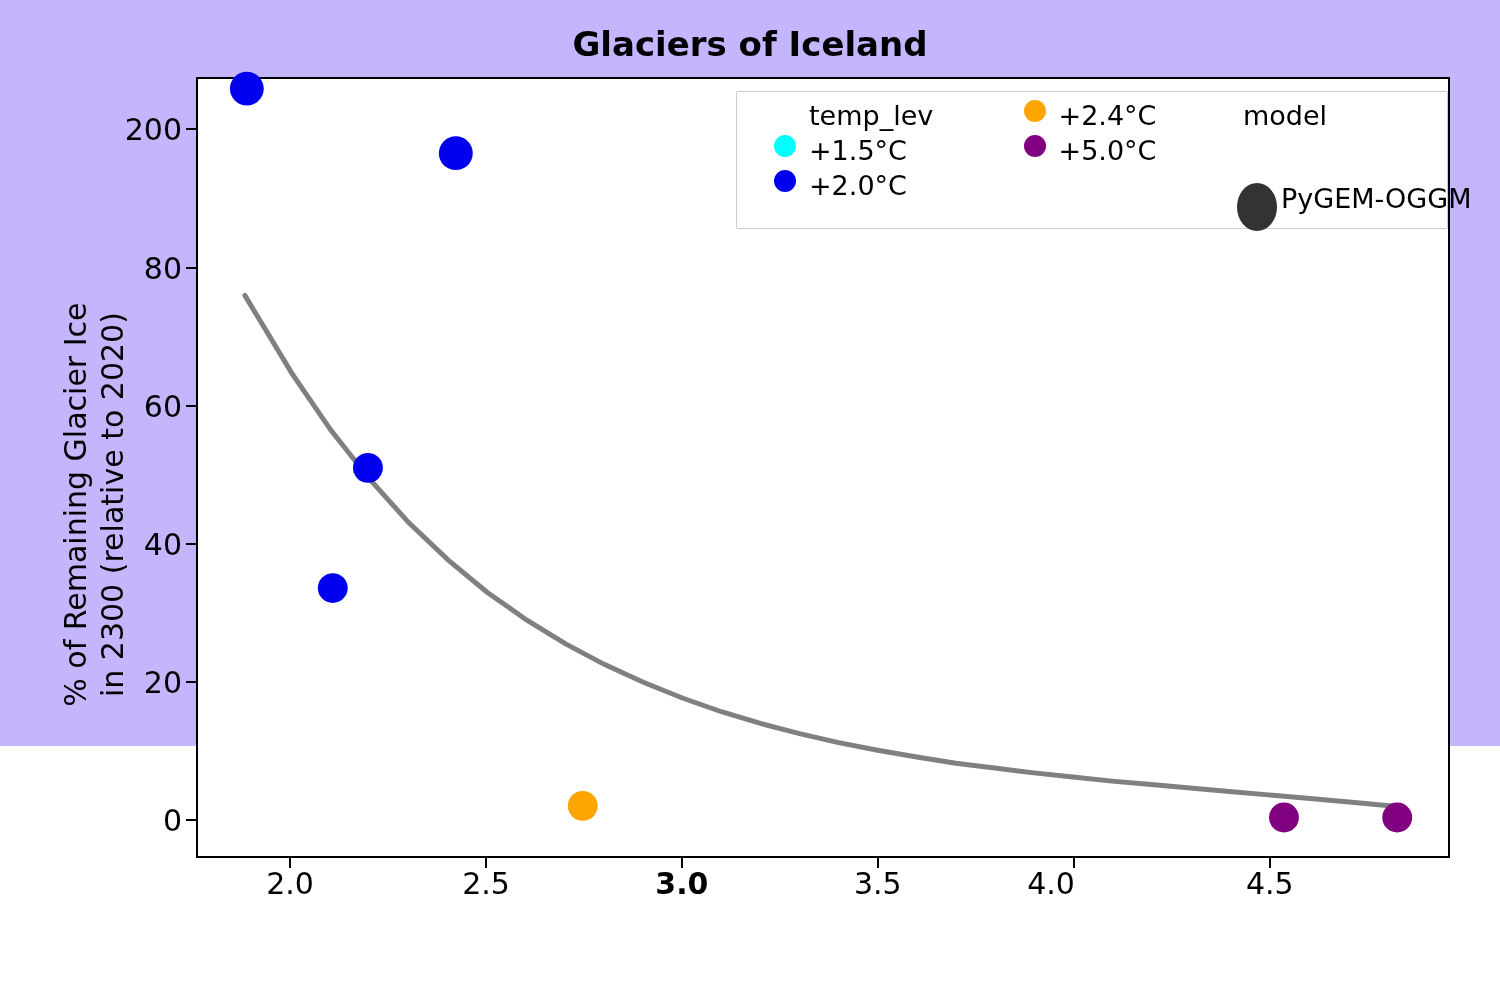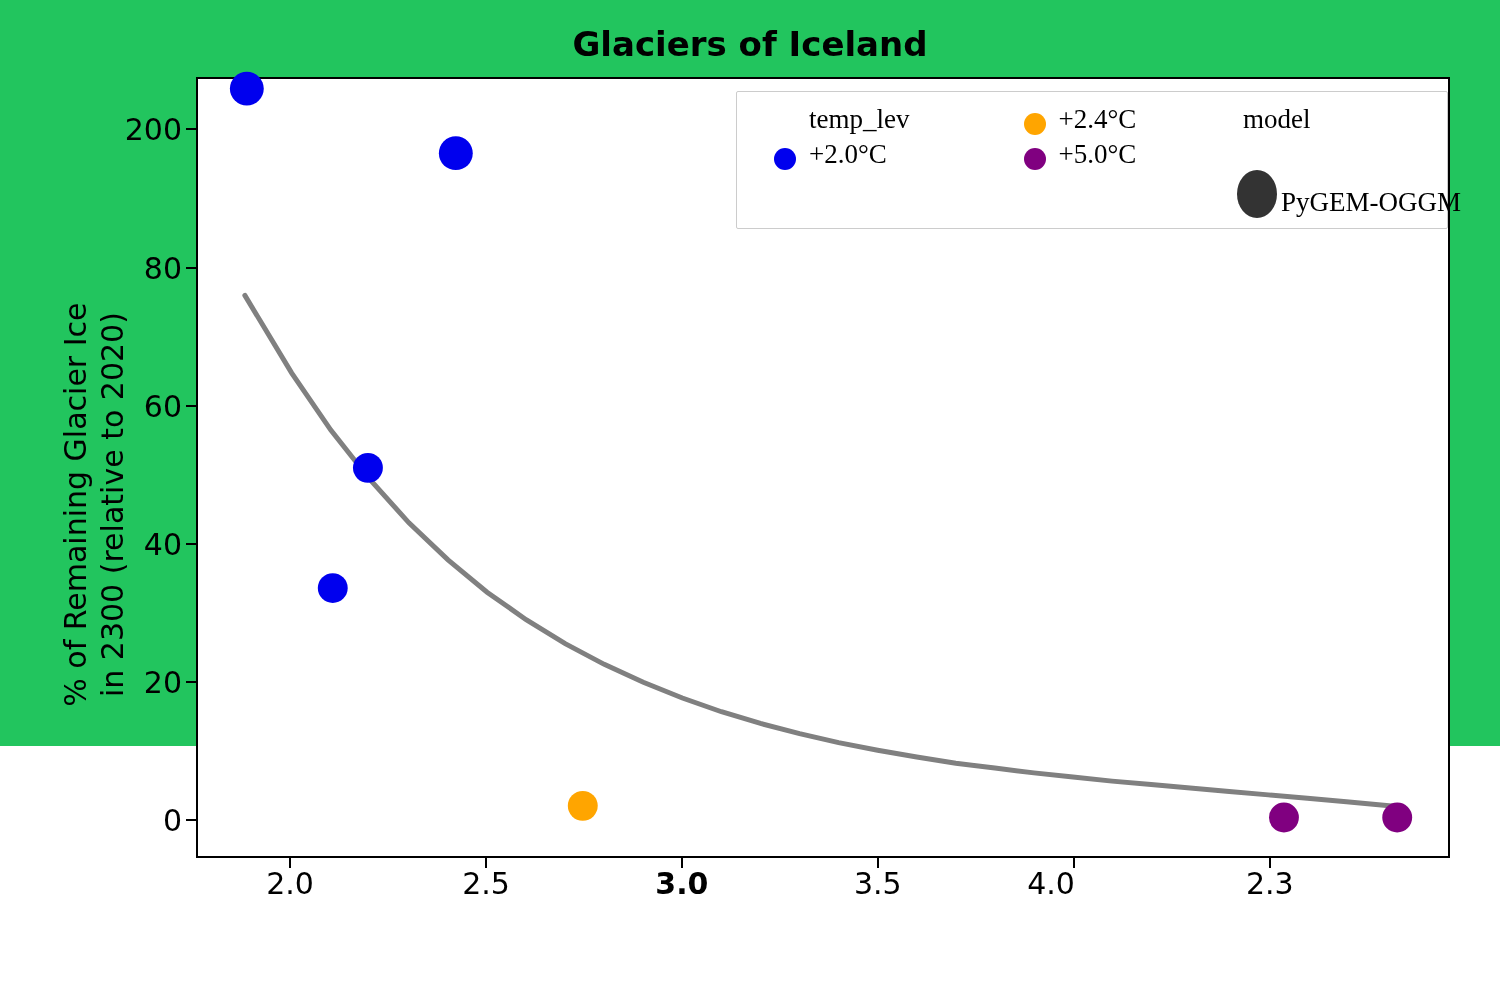"Glaciers of Iceland" #figure { background: #22c55e -> #c4b5fd }
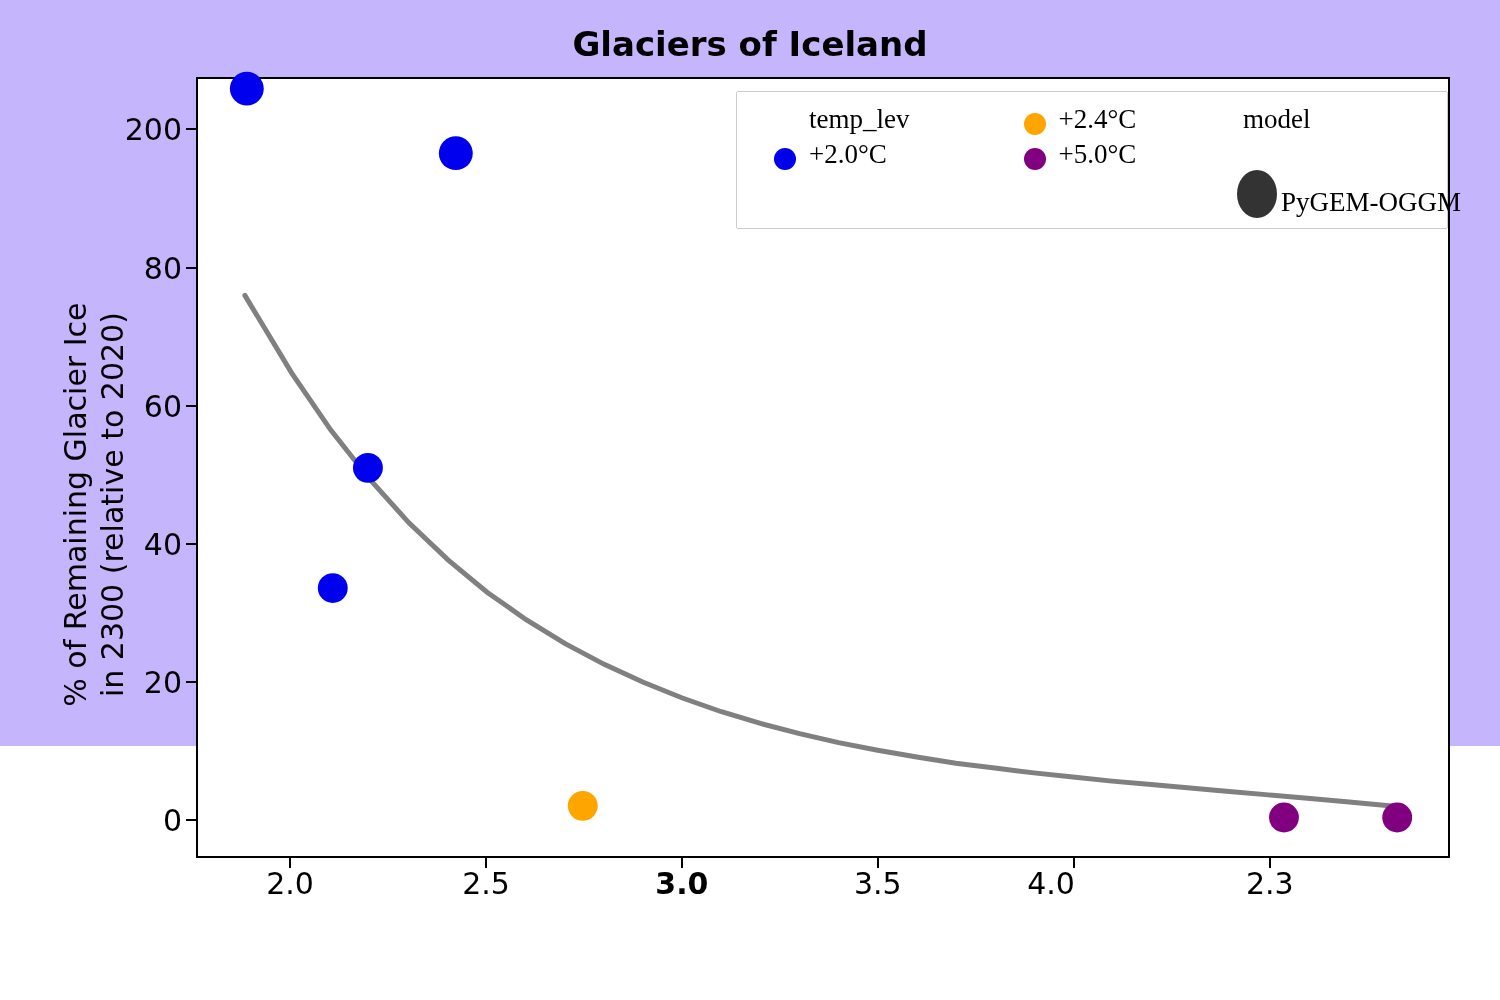"temp_lev" .legend-row { align-items: flex-end -> flex-start; font-family: Liberation Serif, serif -> none }
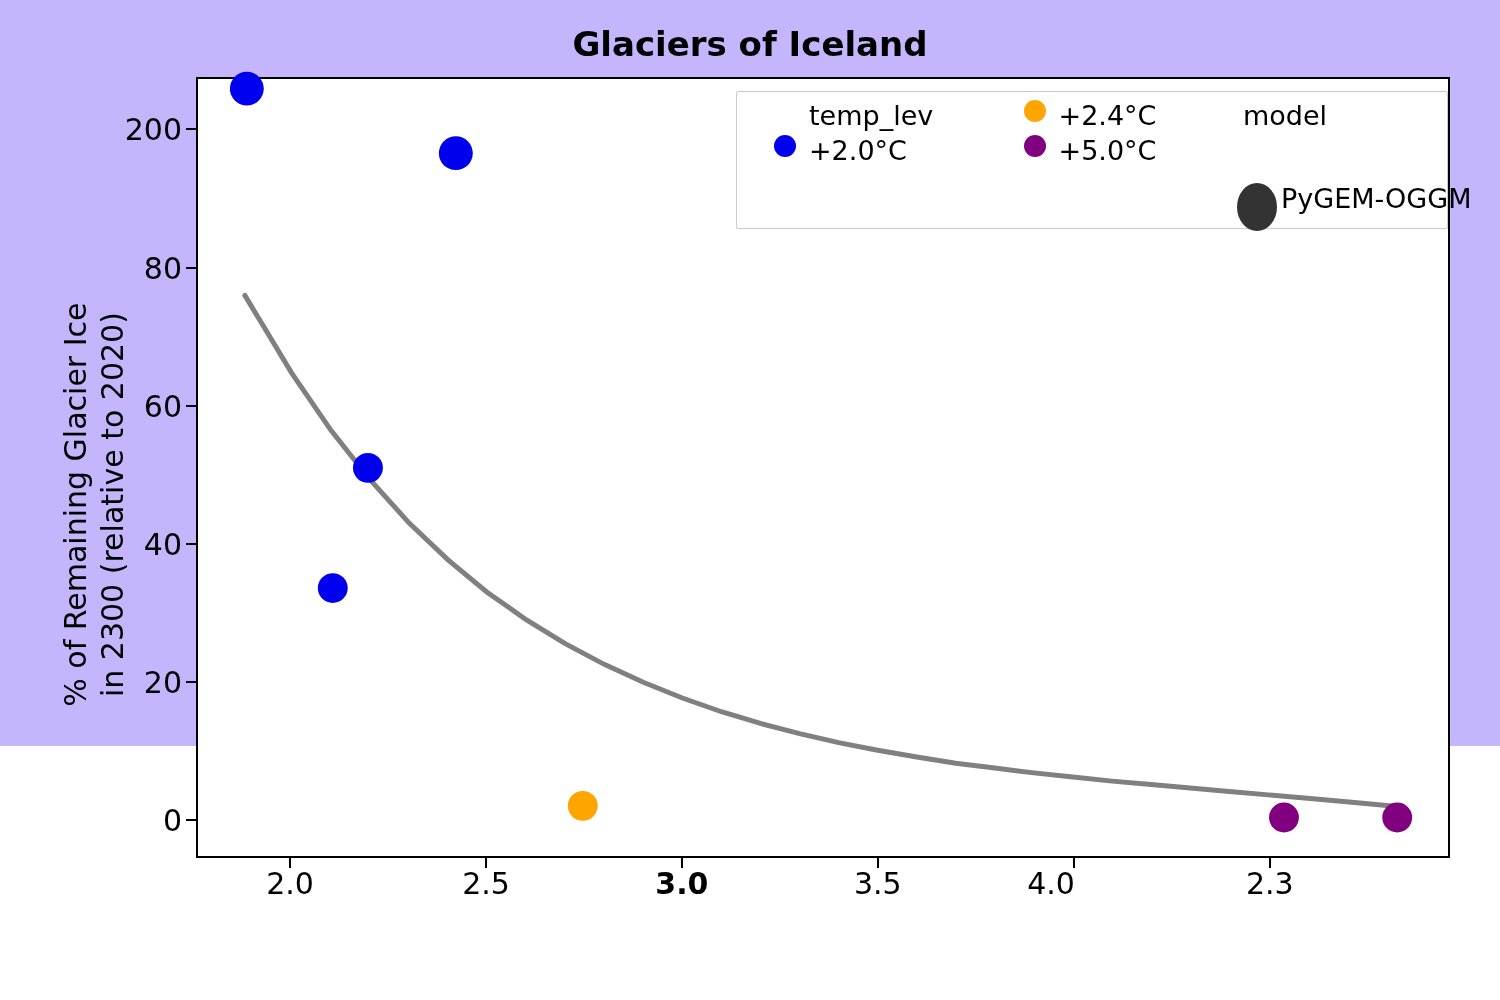"+1.5°C" div.legend-row { html: none -> <div> <span> <span></span> </span> <span>+1.5°C</span> </div> }
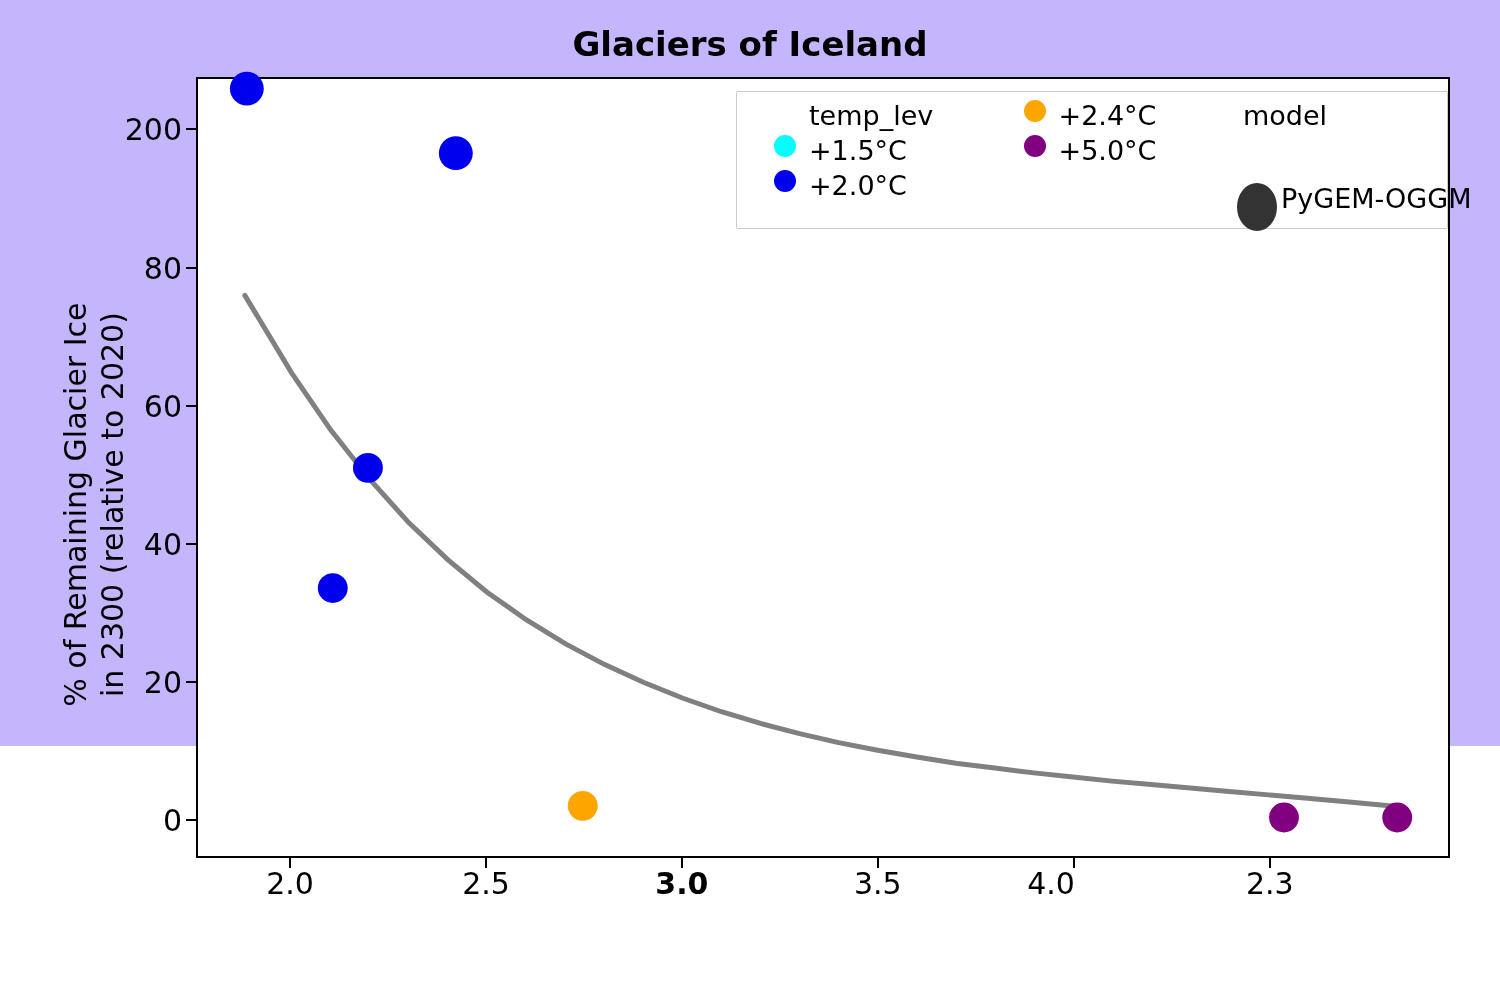"2.3" div.tick-label-x { text: 2.3 -> 4.5 }
